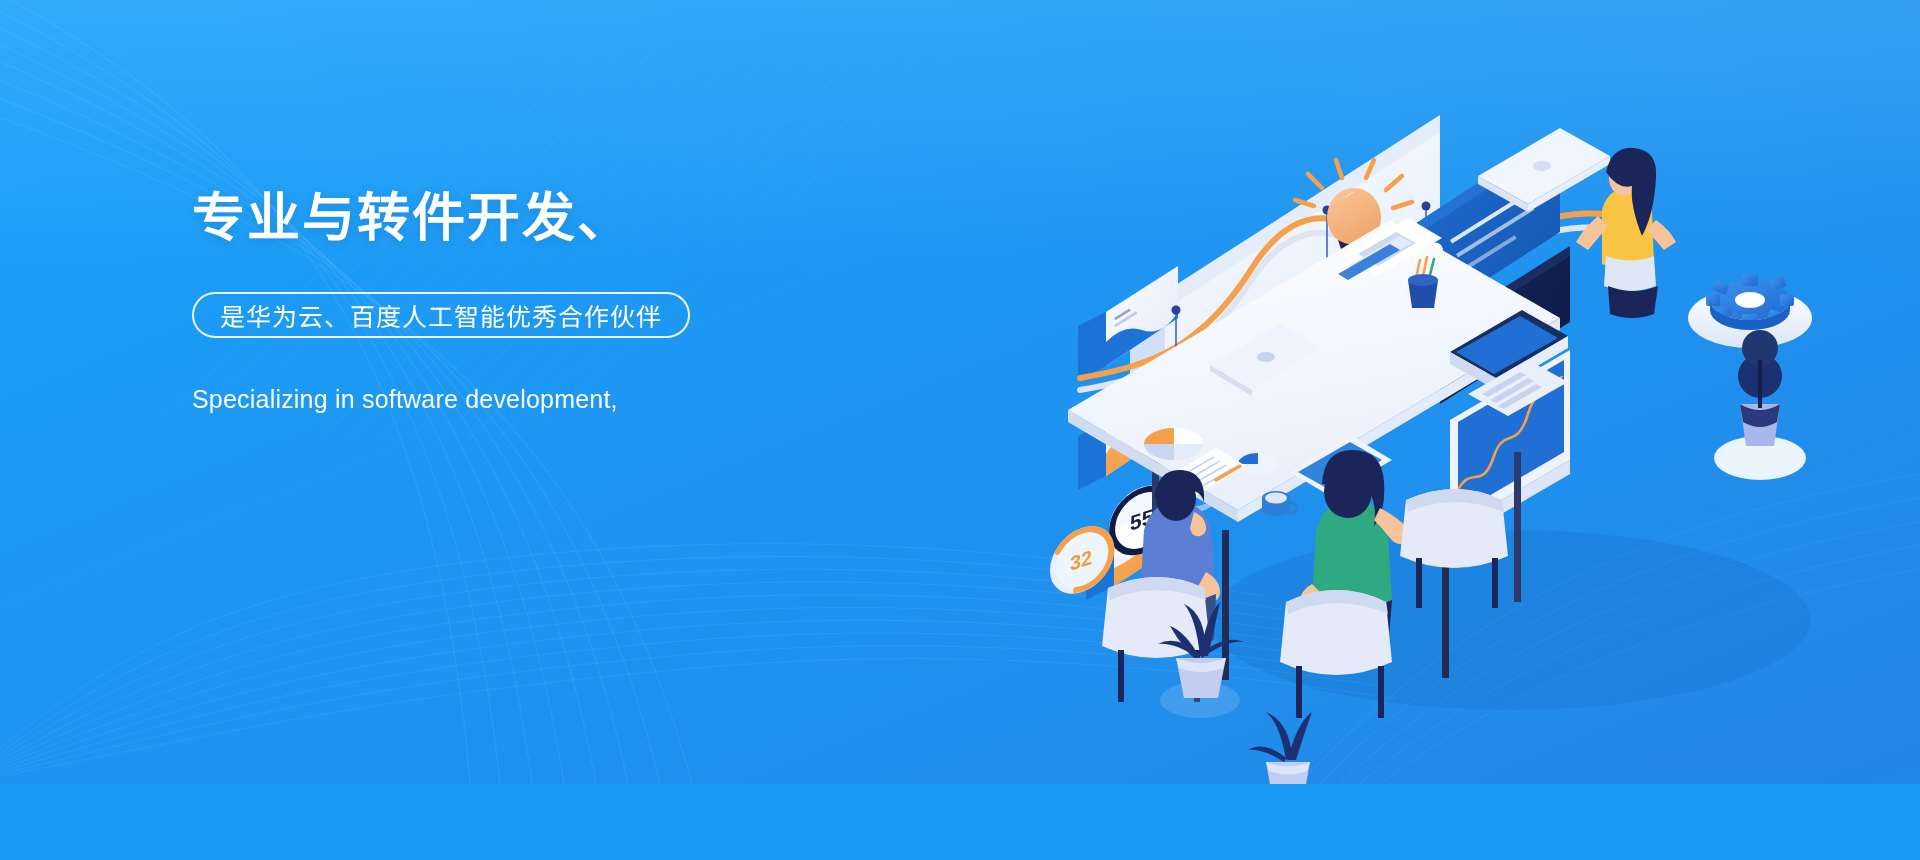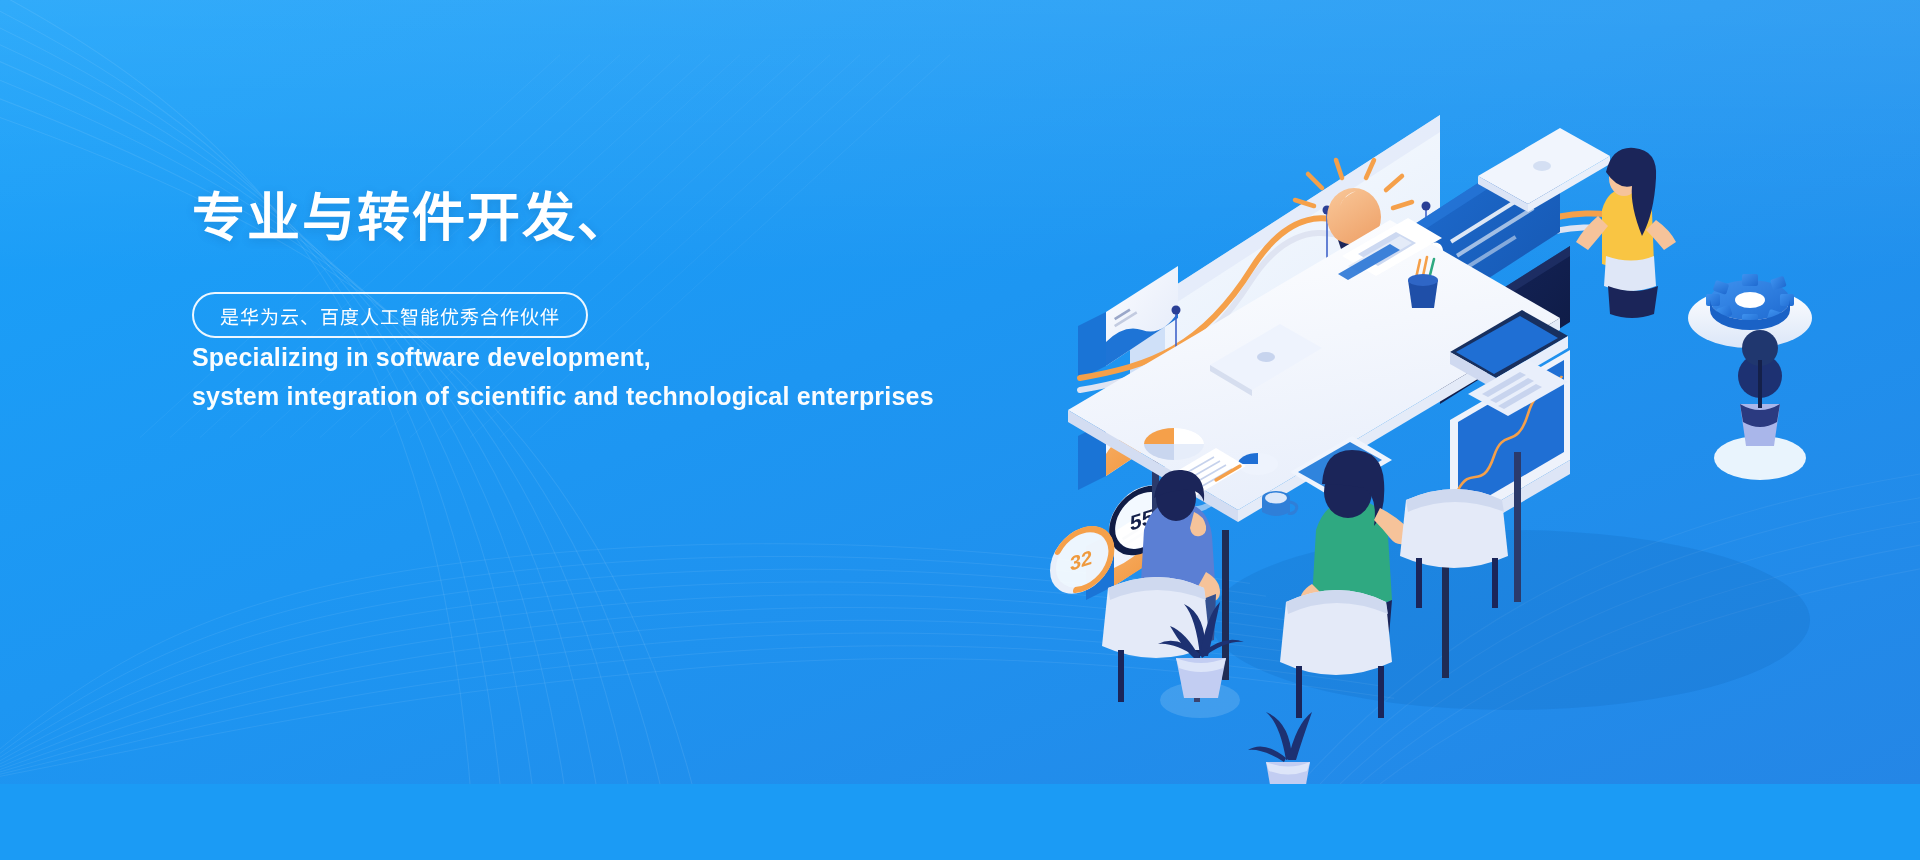"是华为云、百度人工智能优秀合作伙伴" .pill { font-size: 19px -> 25px }
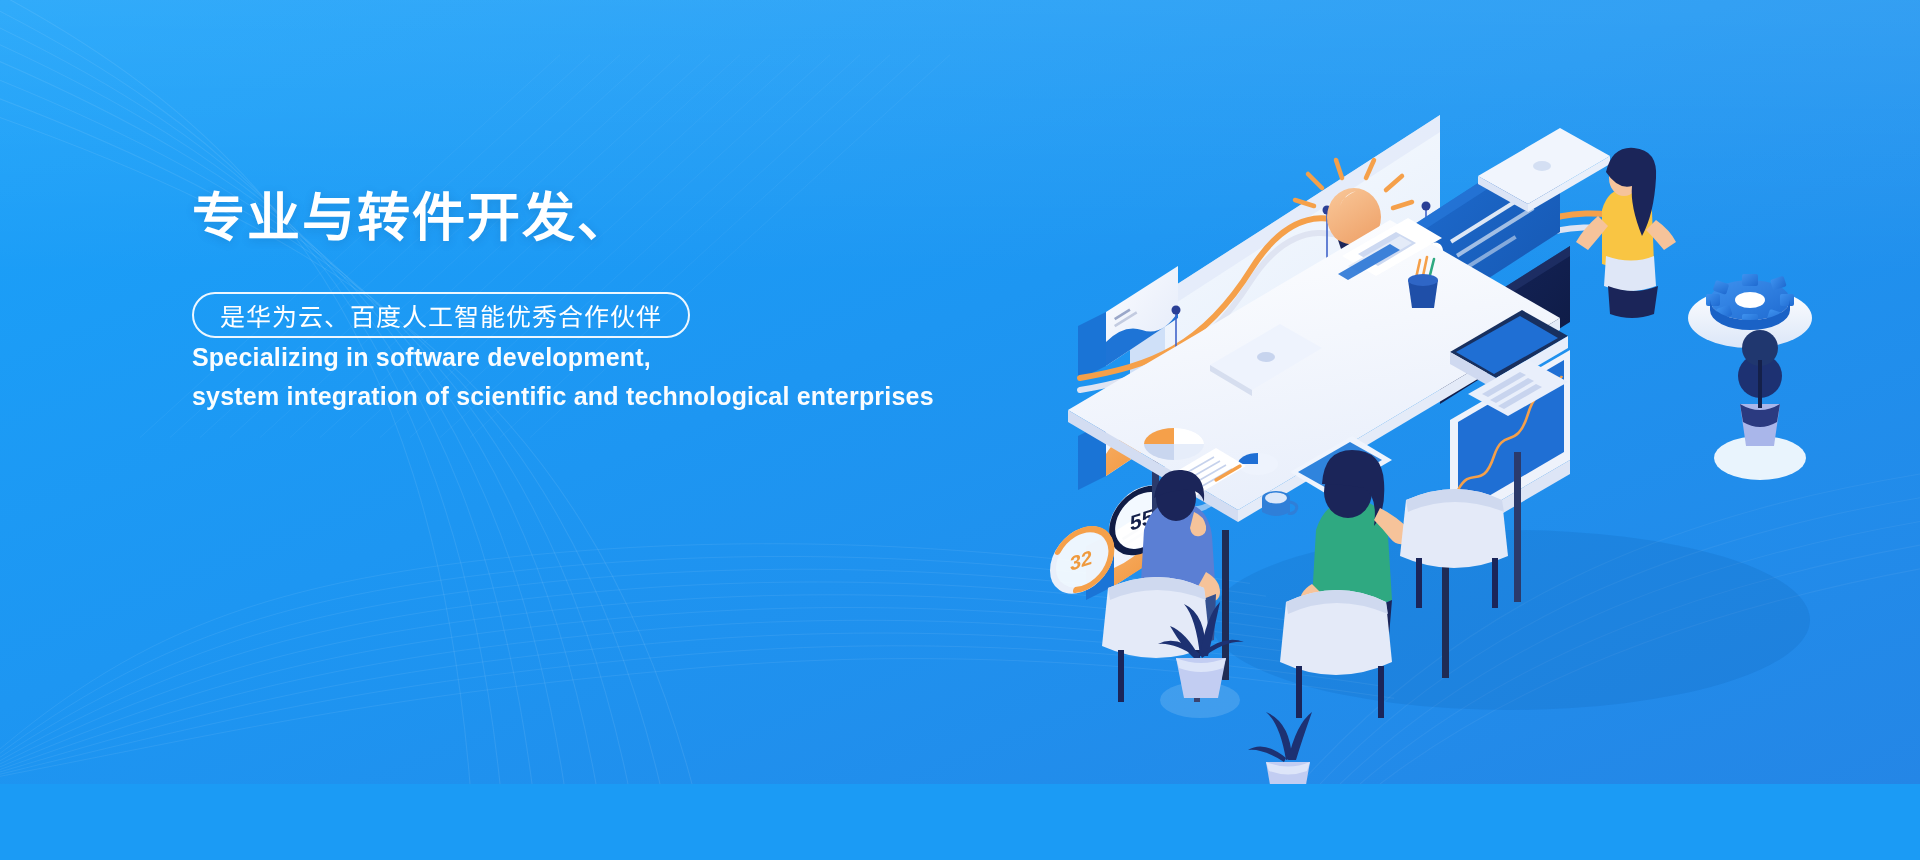"Specializing in software development," .sub { font-weight: 700 -> 400; margin-top: none -> 42px }
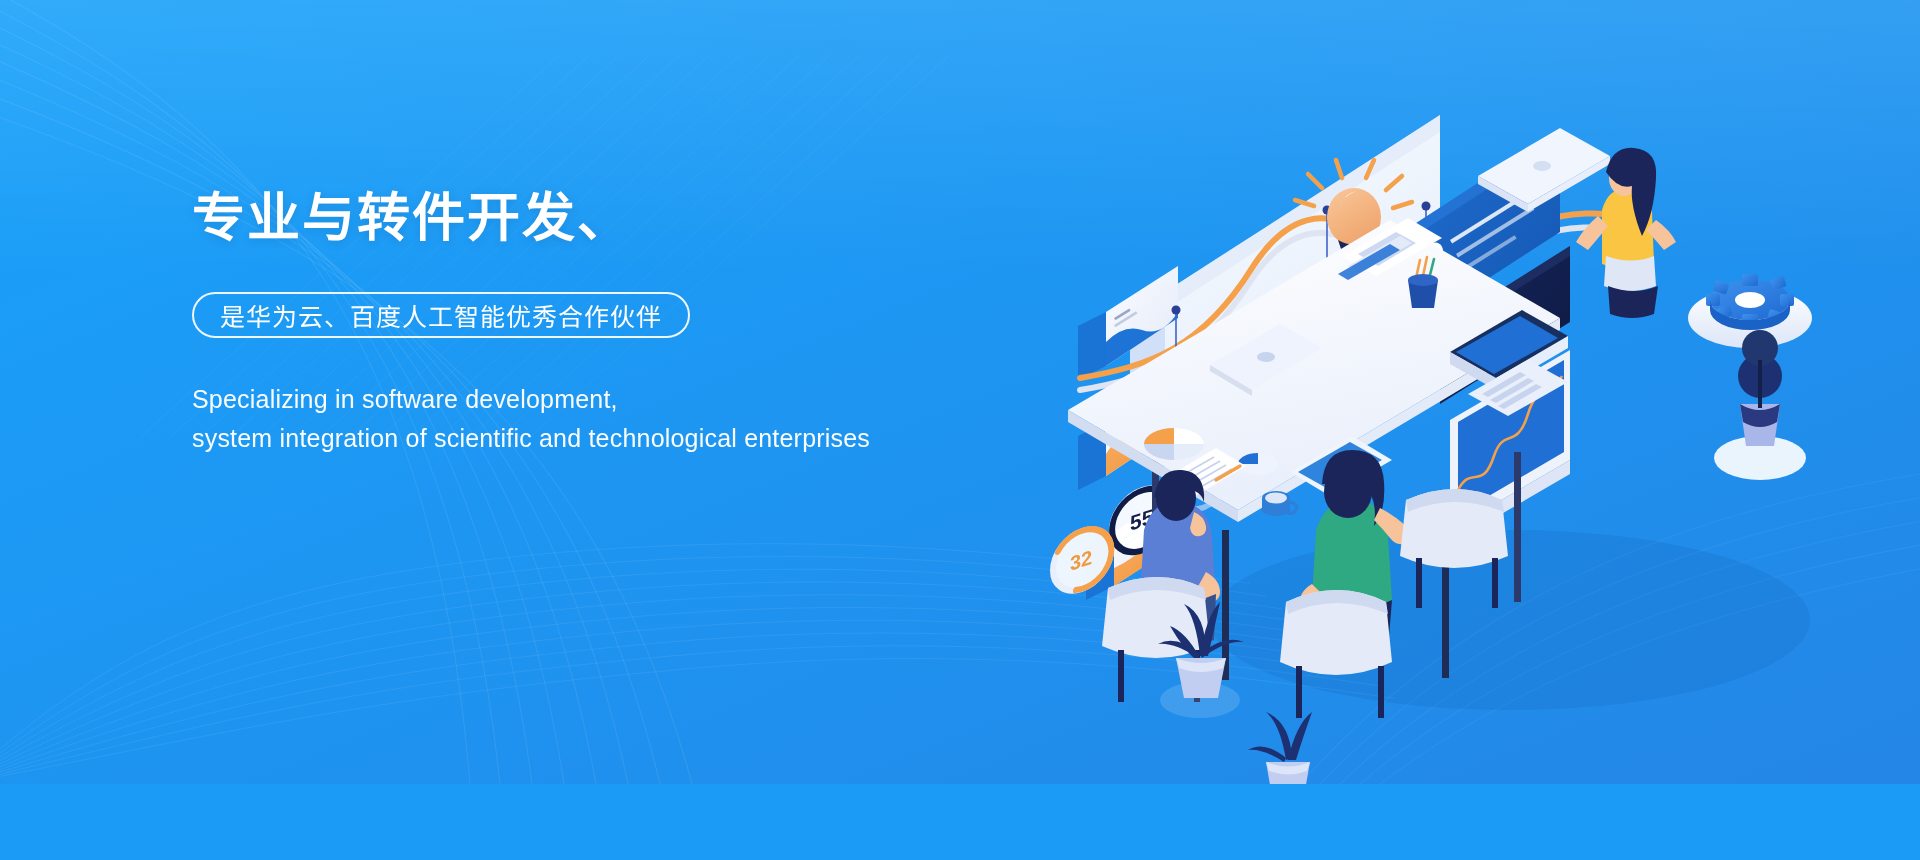"system integration of scientific and" span.ln { html: <span>system integration of scientific and technological enterprises</span> -> none }
